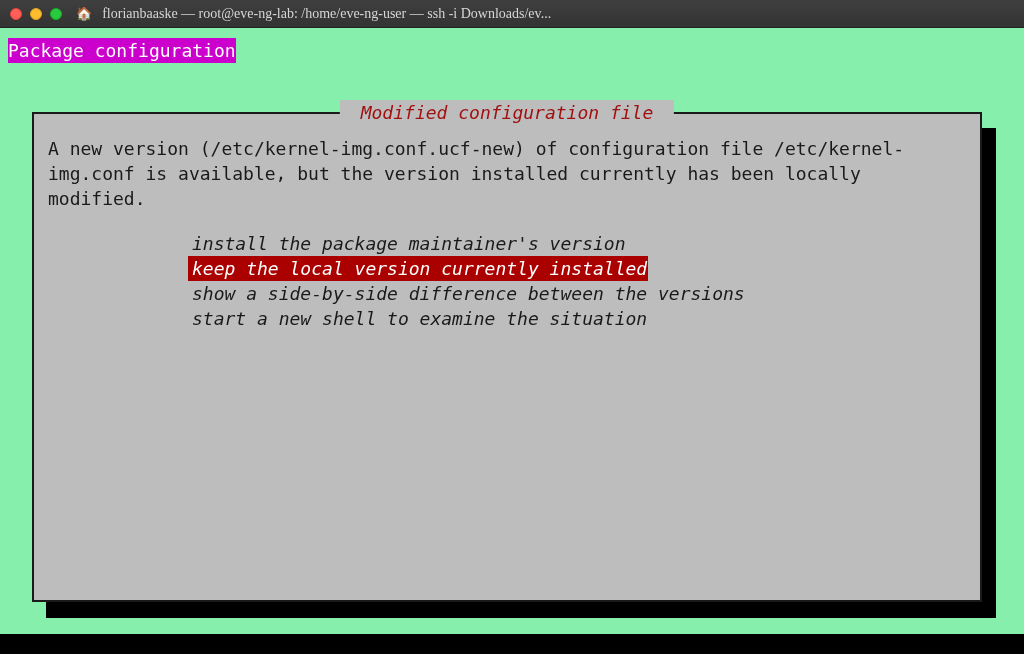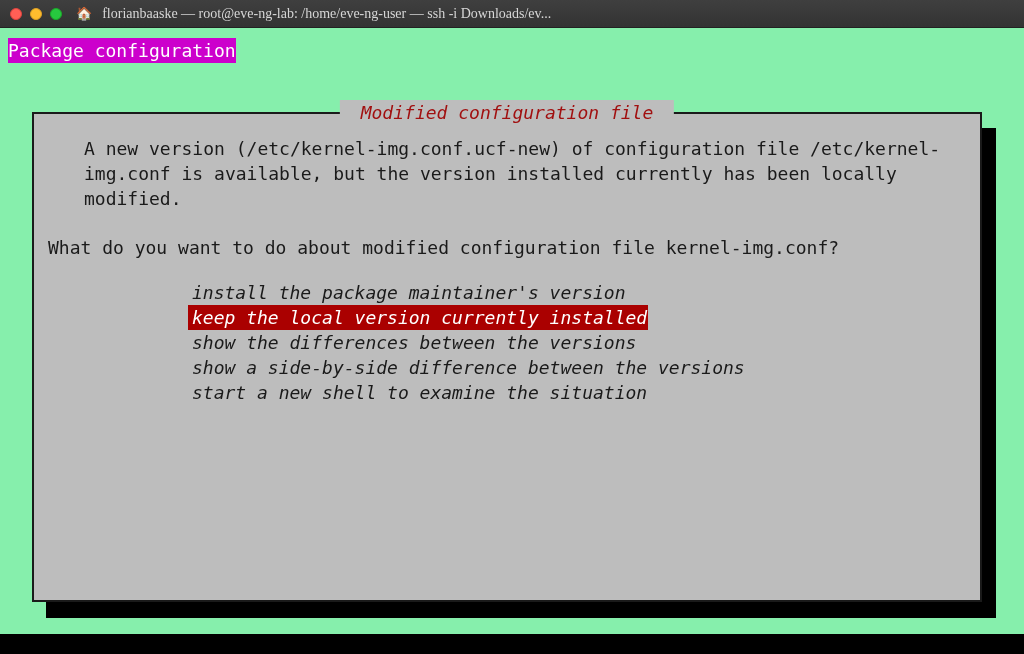"A new version" .bodytext { margin-left: 36px -> none }
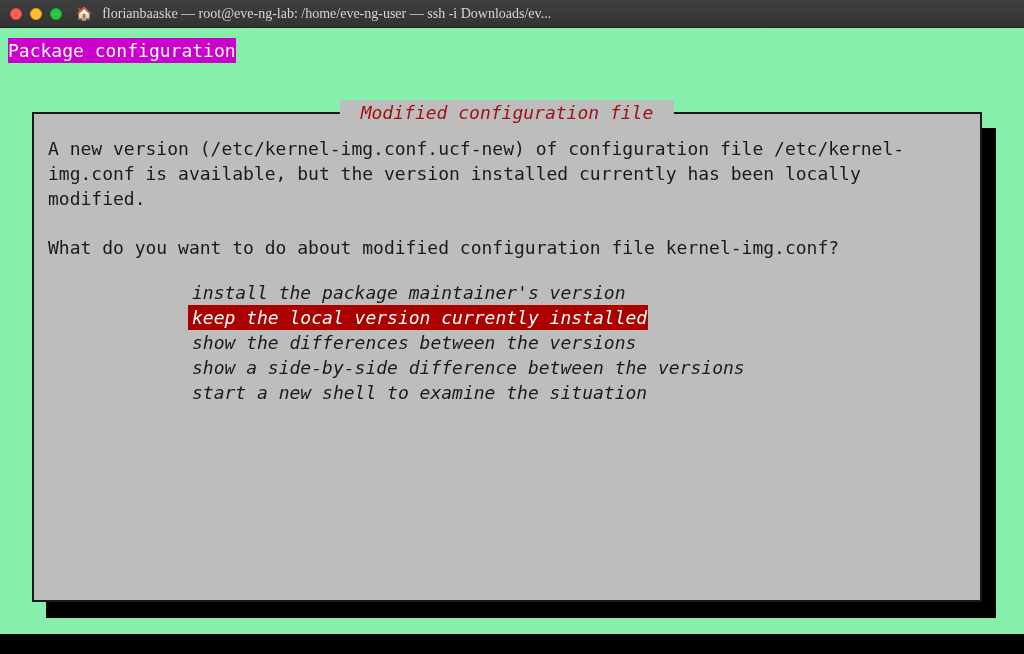"What do you want to" div.question { html: <div>What do you want to do about modified configuration file kernel-img.conf?</div> -> none }
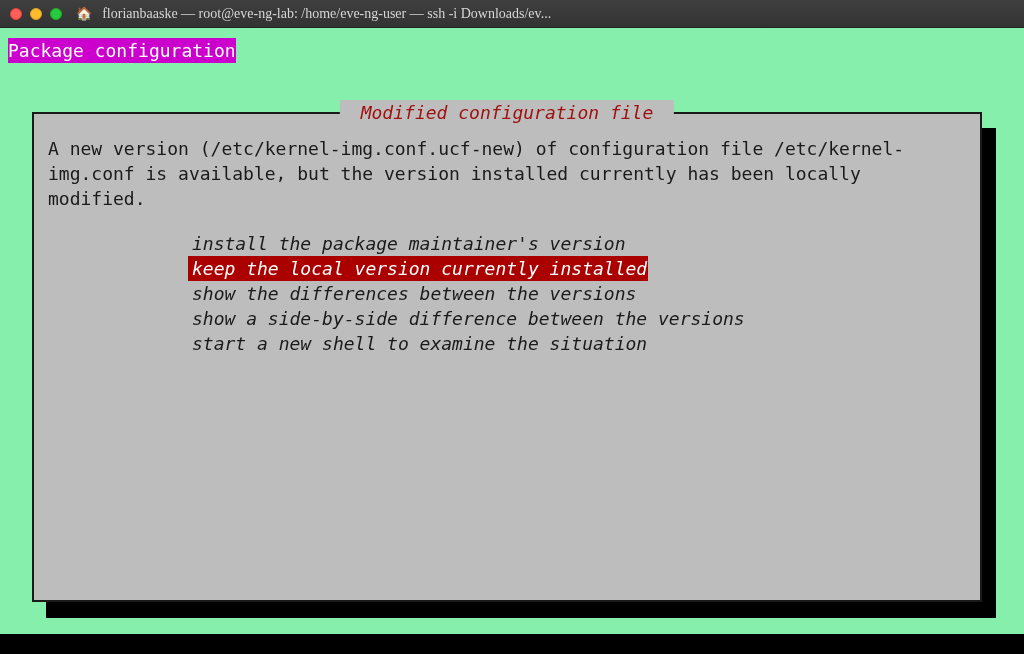"show the differences between the" div.menu-item { html: <div>show the differences between the versions</div> -> none }
